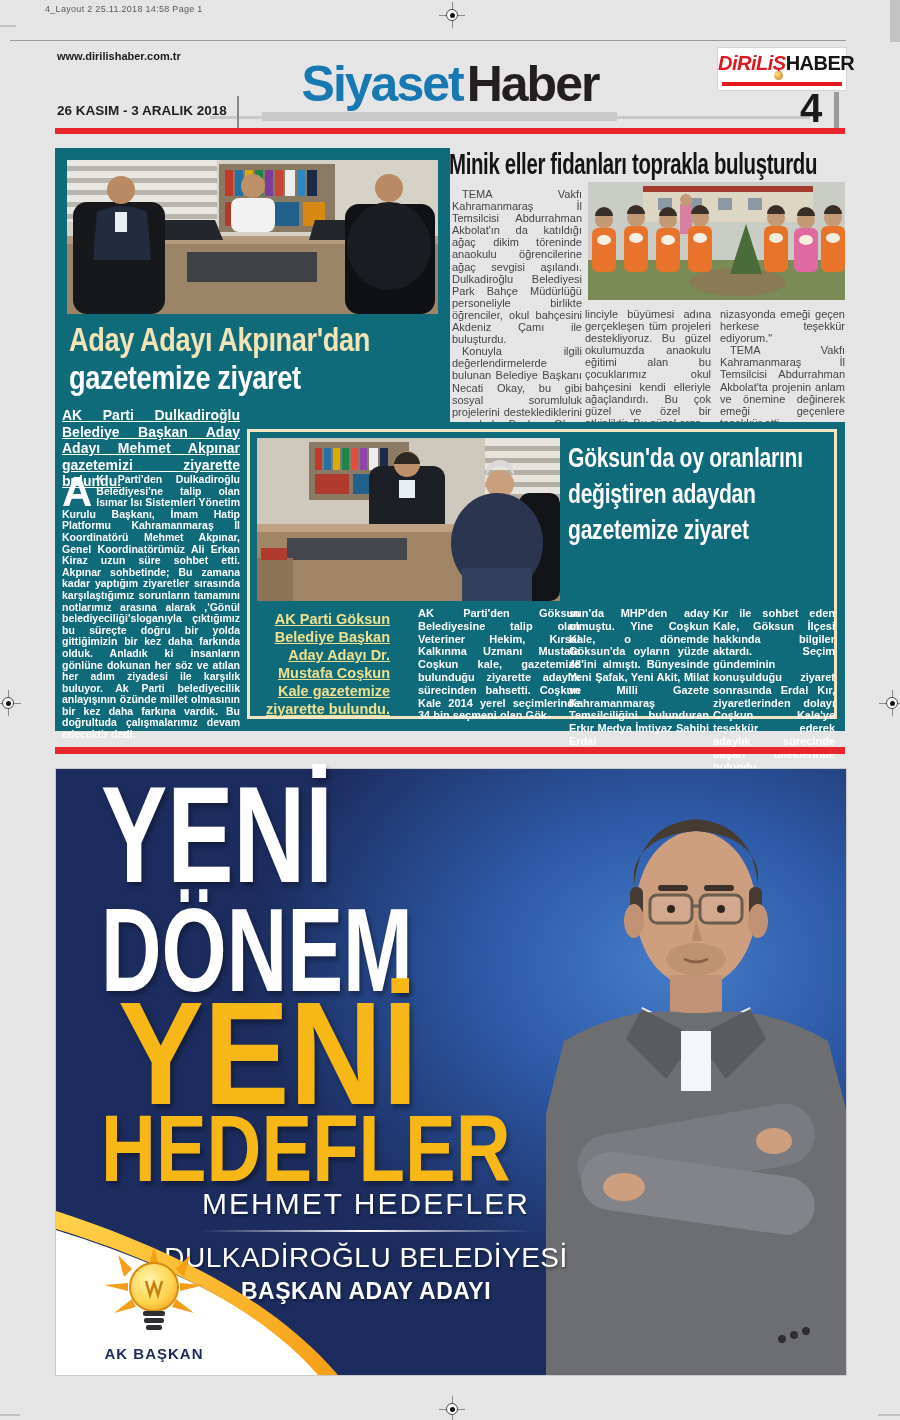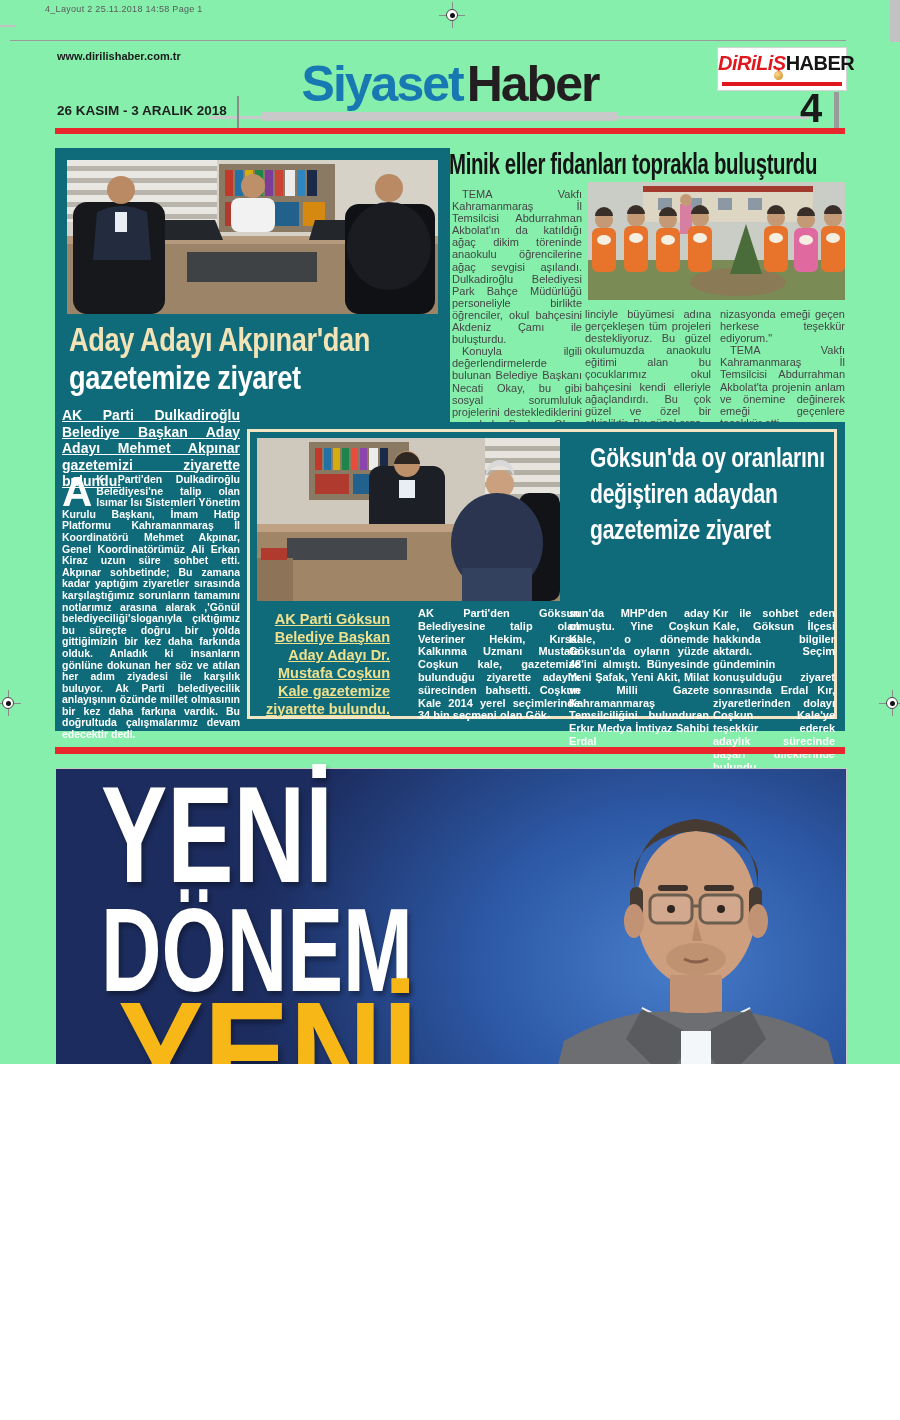"4_Layout 2 25.11.2018 14:58 Page" .page { background: #86efac -> #e5e5e5; height: 1064px -> 1420px }
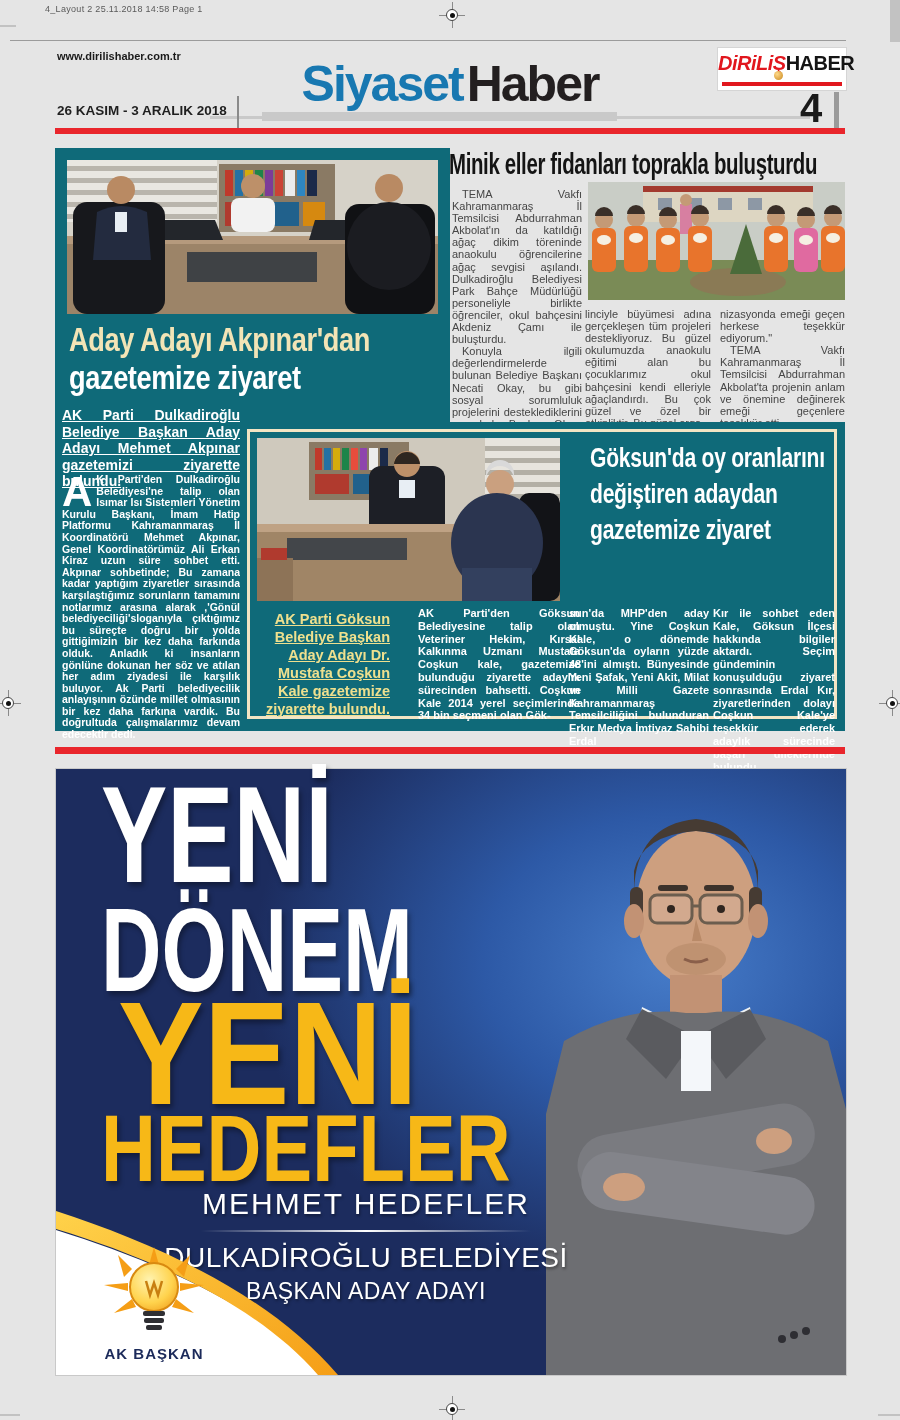"Göksun'da oy oranlarını" div.abs { left: 350px -> 328px }
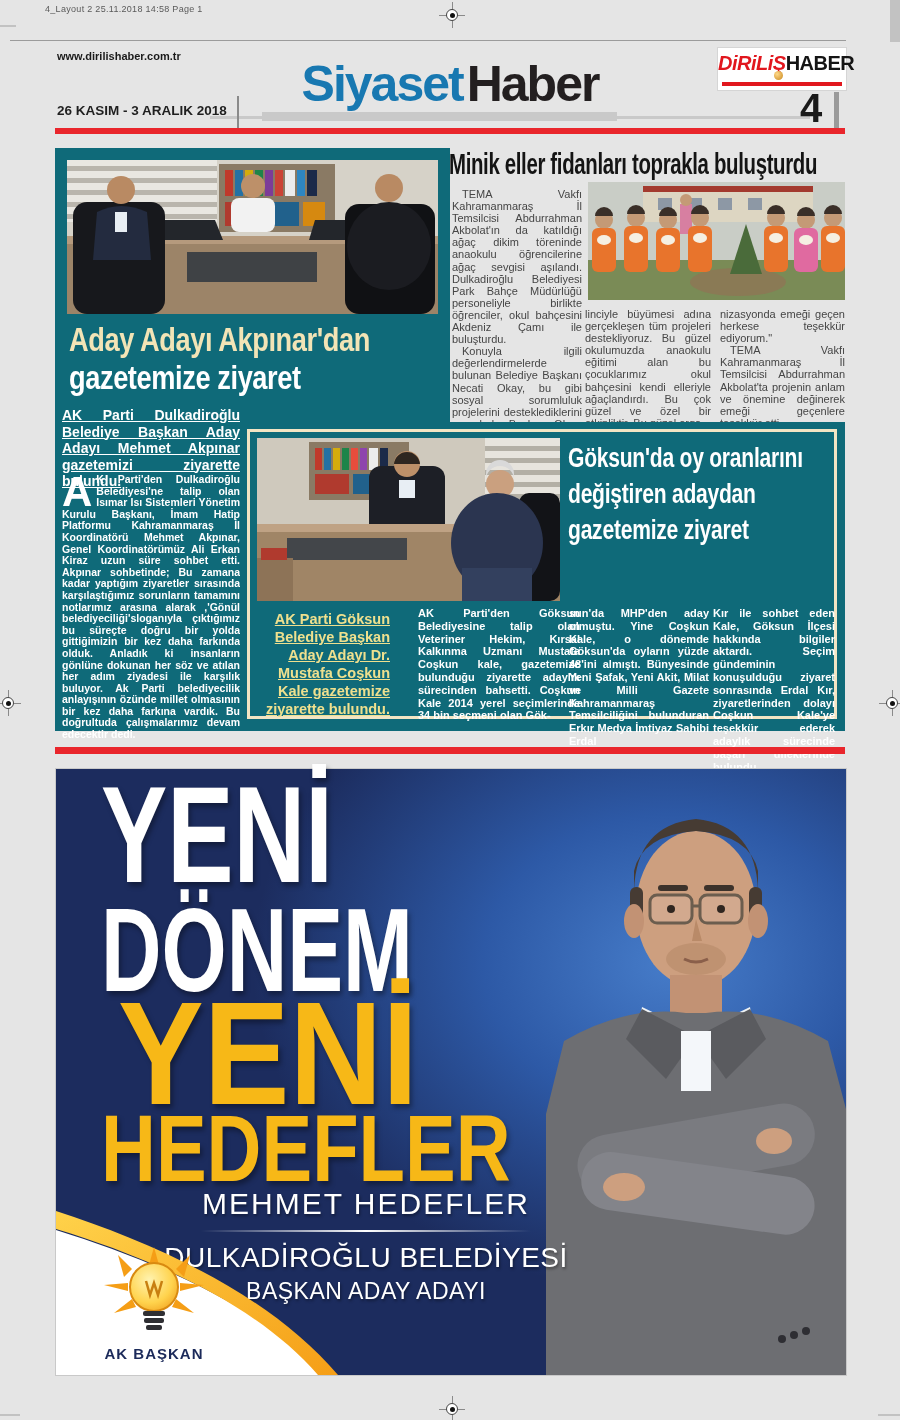"BAŞKAN ADAY ADAYI" .ad-role { font-weight: 400 -> 700 }
